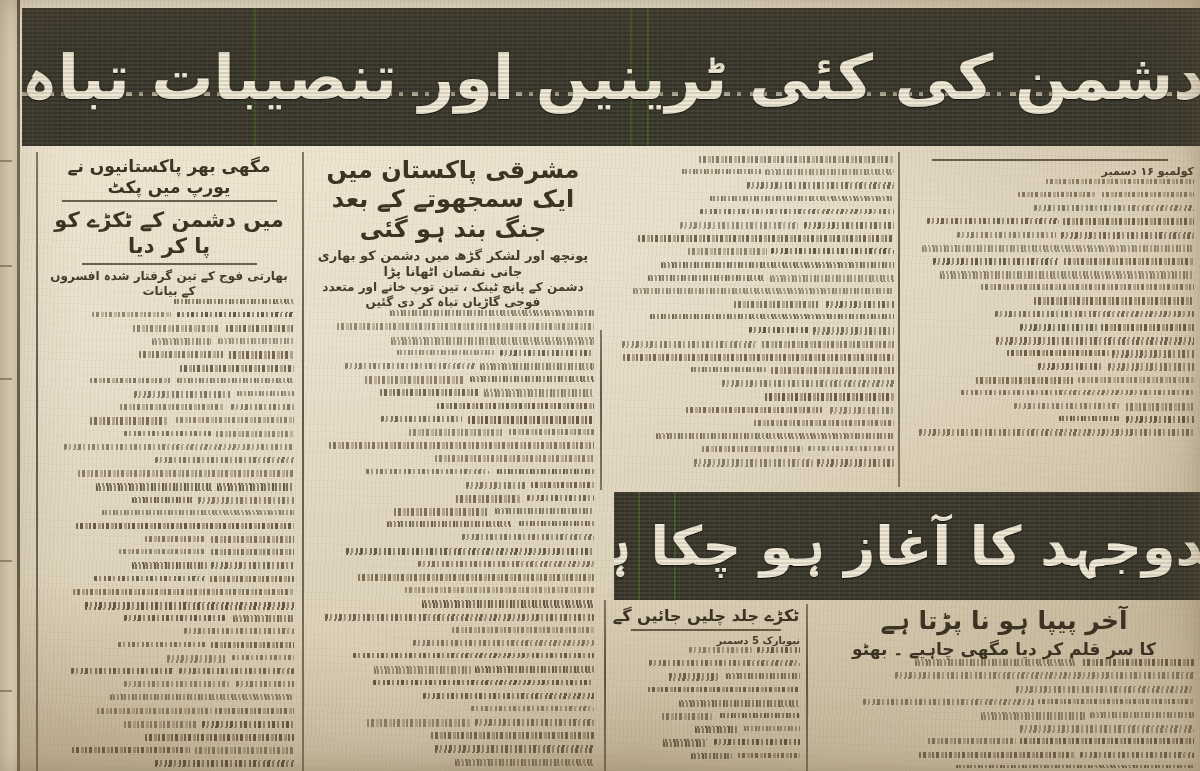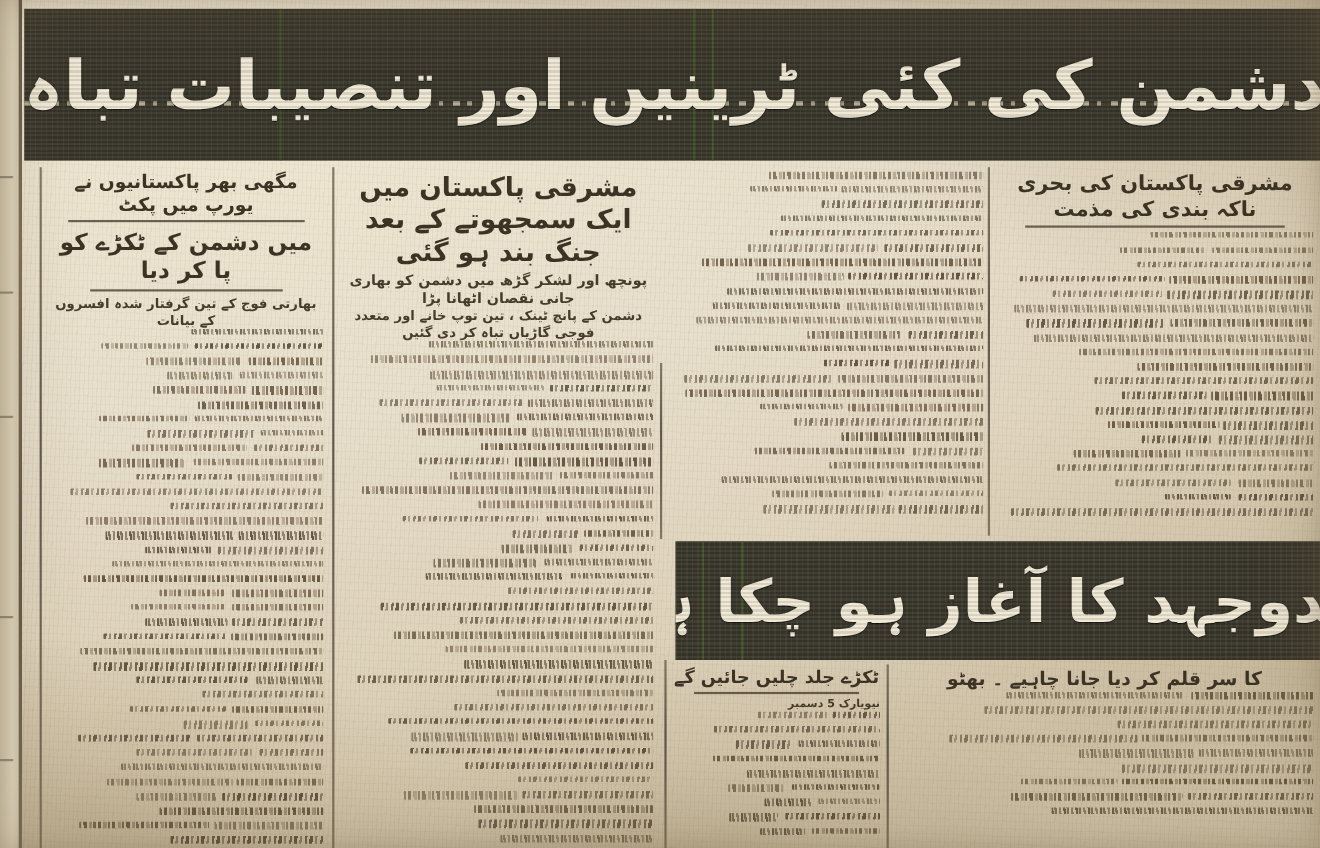"مشرقی پاکستان کی بحری ناکہ" div.hl { html: <div>مشرقی پاکستان کی بحری ناکہ بندی کی مذمت</div> -> none }
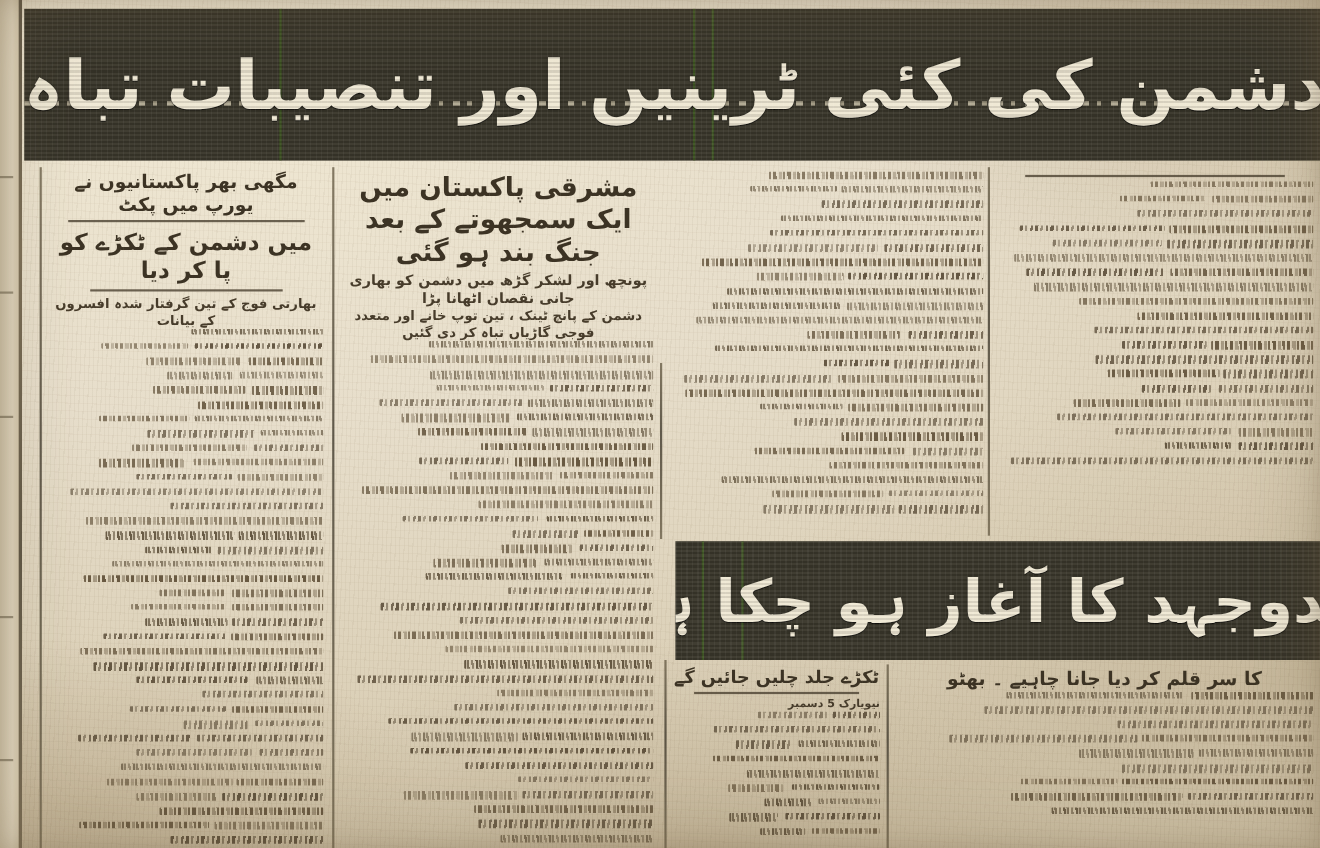"کولمبو ۱۶ دسمبر" div.subhl { html: none -> <div>کولمبو ۱۶ دسمبر</div> }
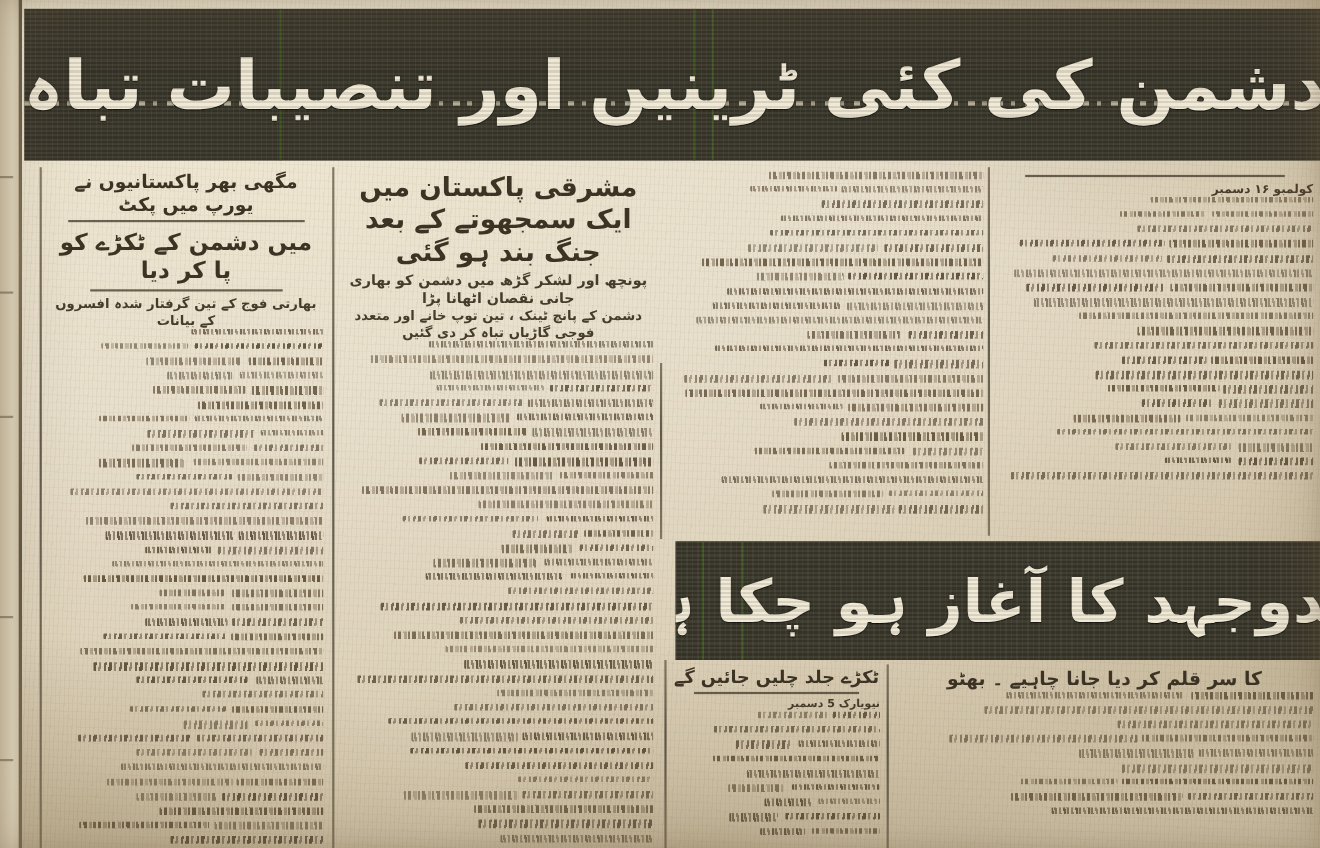"آخر پیپا ہو نا پڑتا" div.hl { html: none -> <div>آخر پیپا ہو نا پڑتا ہے</div> }
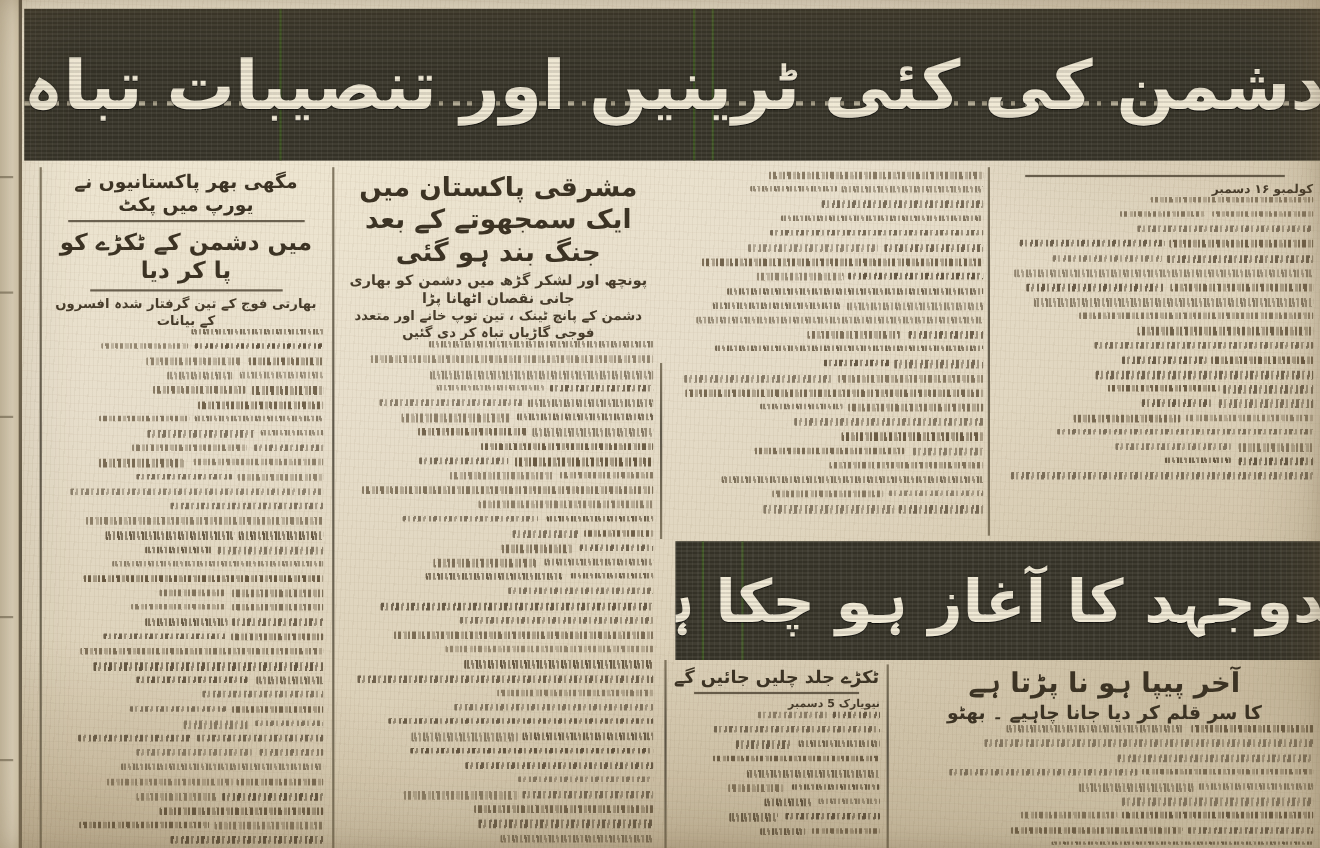"کا سر قلم کر دیا" div.hl { text: جانا -> مگھی }
